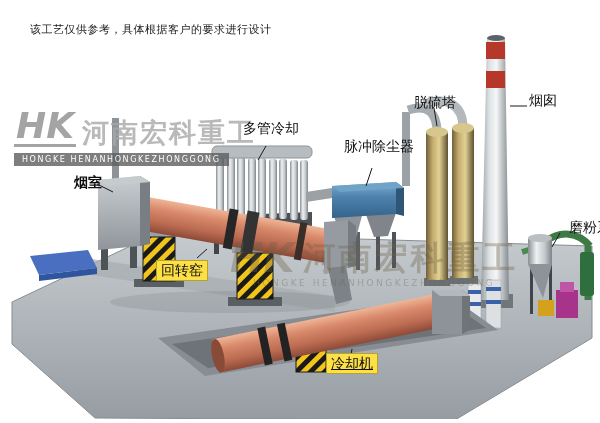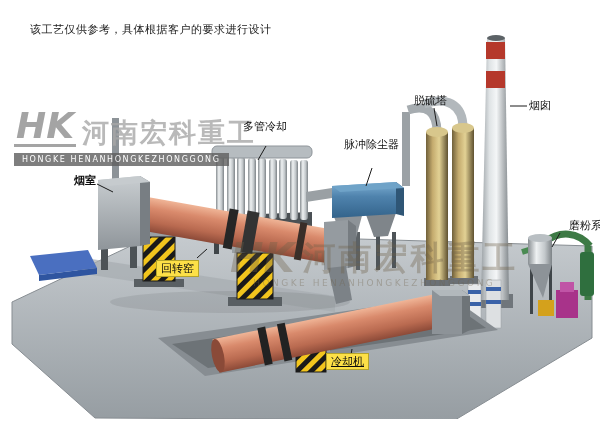"脱硫塔" .lbl { font-size: 11px -> 14px }
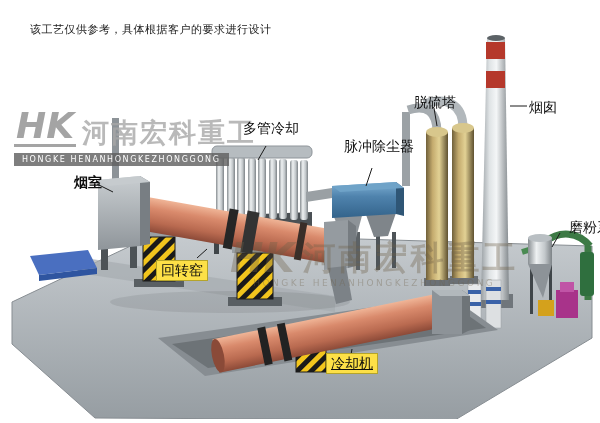"烟囱" div.lbl { top: 99px -> 92px }
